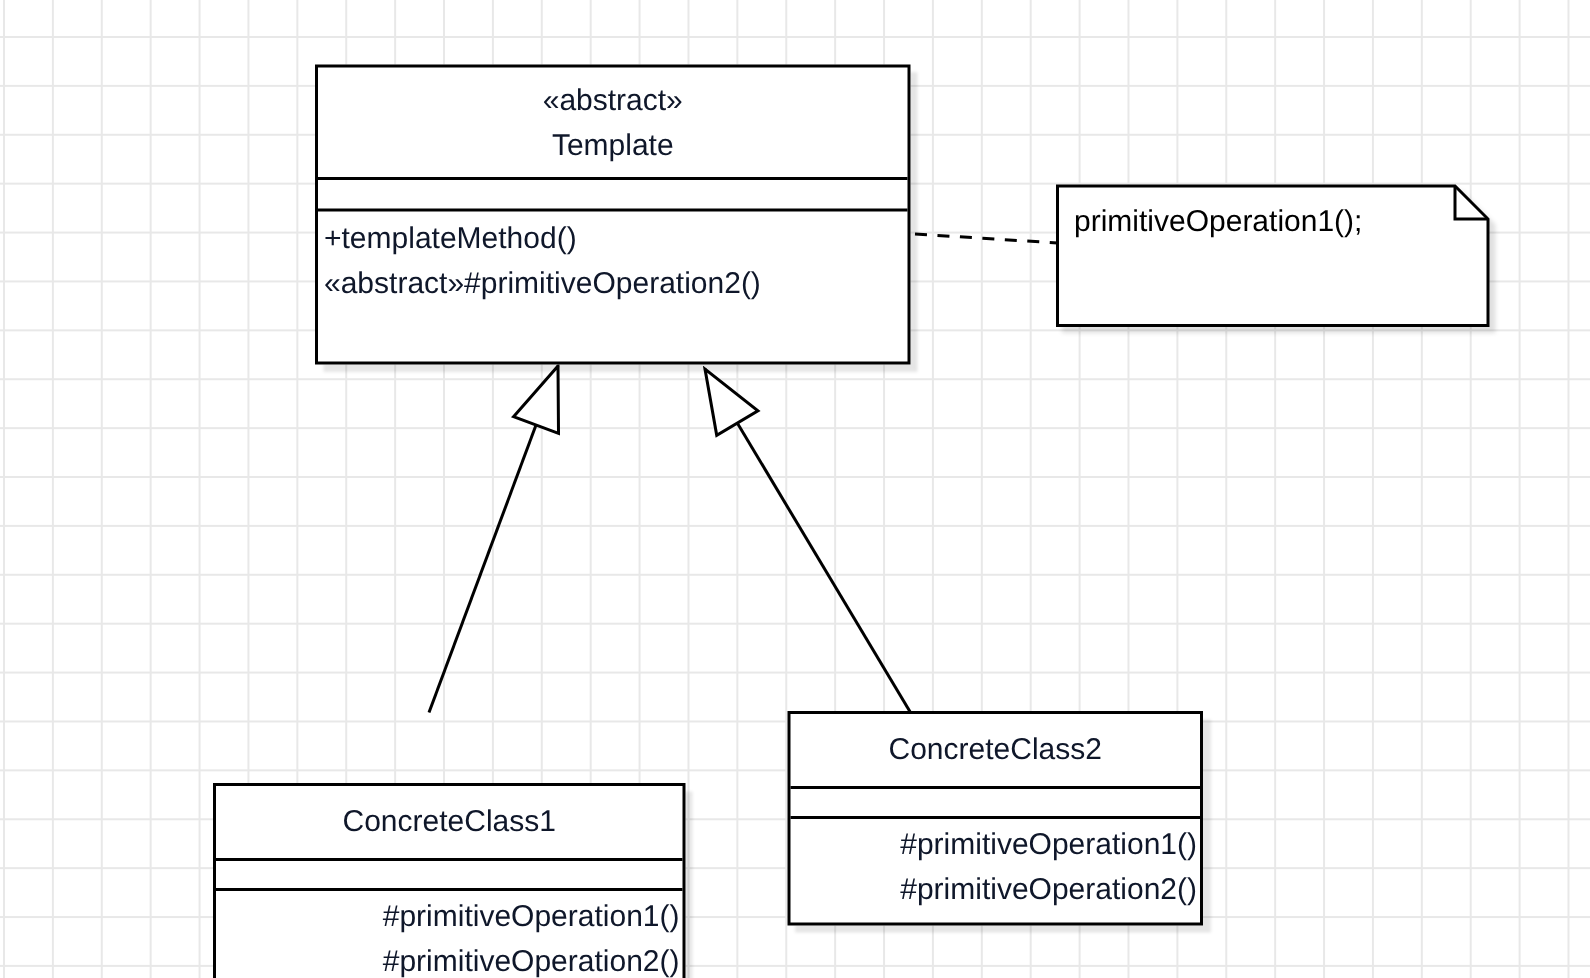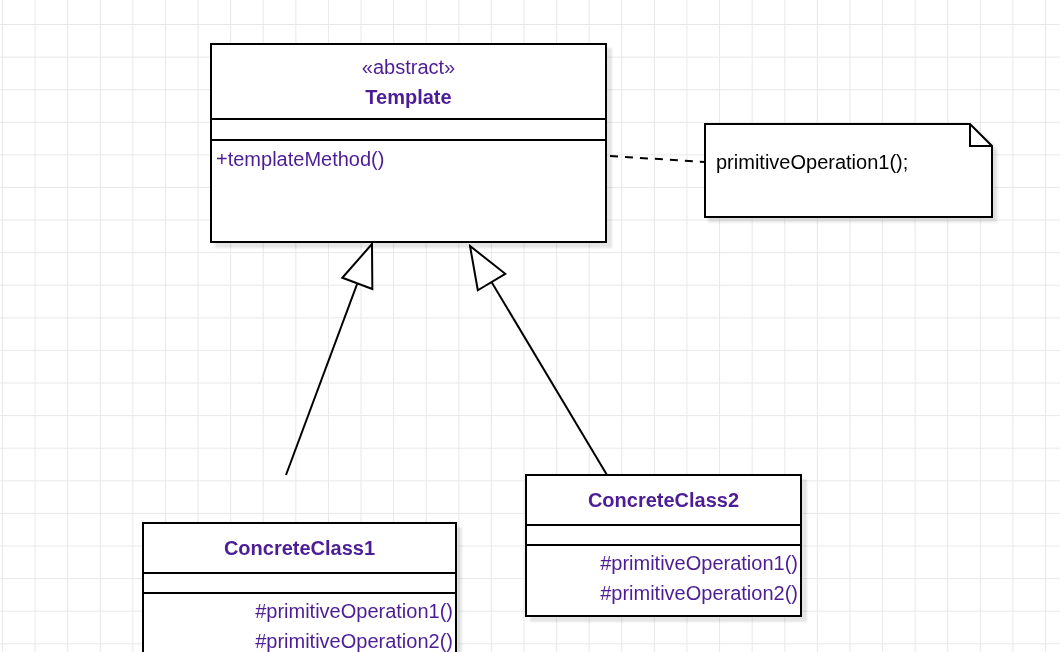"«abstract»" .uml-class { color: #4c1d95 -> #0f172a }
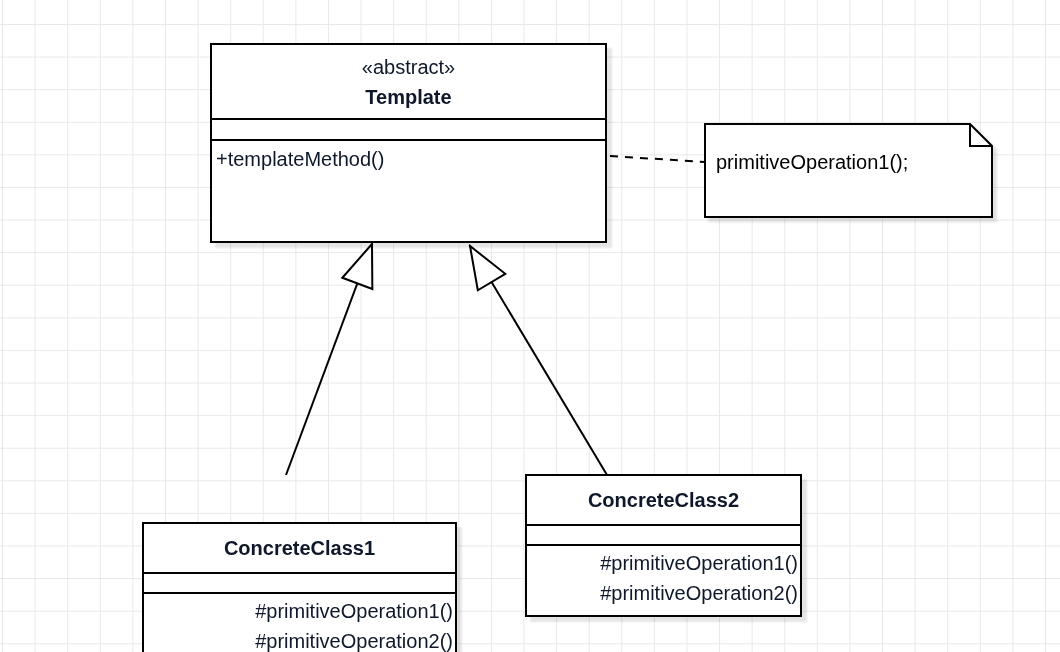"Template" .uml-header .class-name { font-weight: bold -> normal }
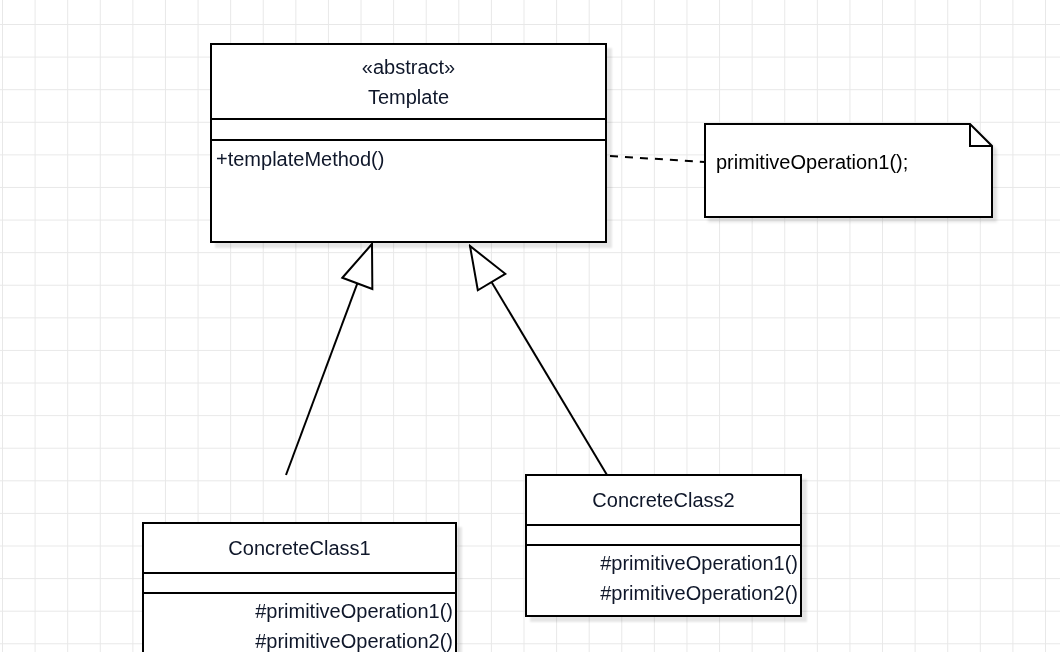"primitiveOperation1();" .note-text { padding: 22px 26px 0 11px -> 8px 26px 0 11px }
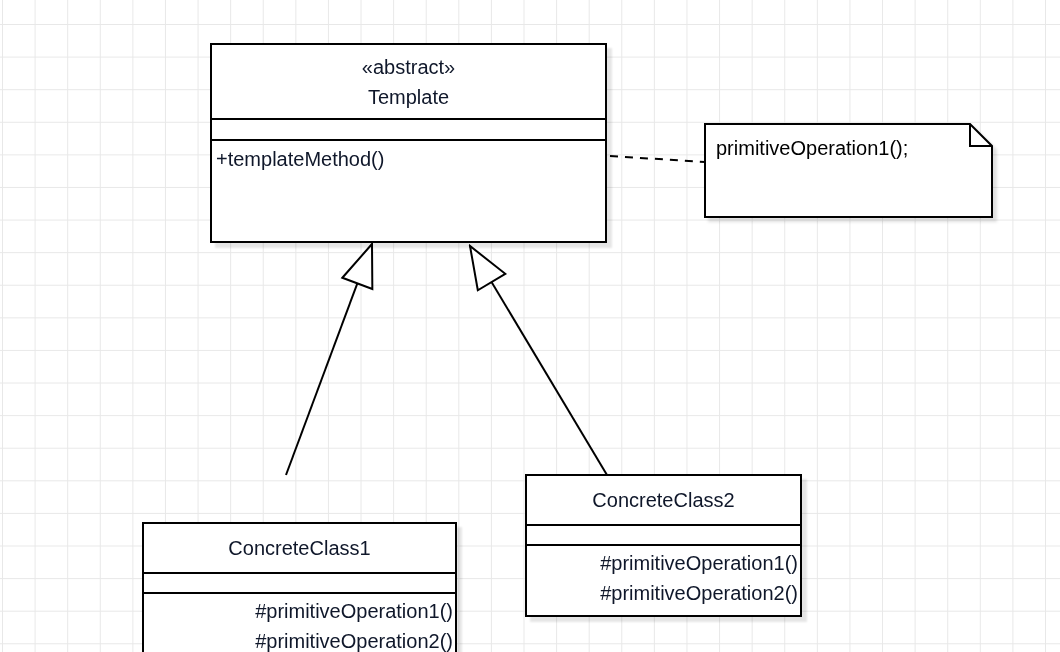"«abstract»#primitiveOperation2()" div { html: none -> <div>«abstract»#primitiveOperation2()</div> }
